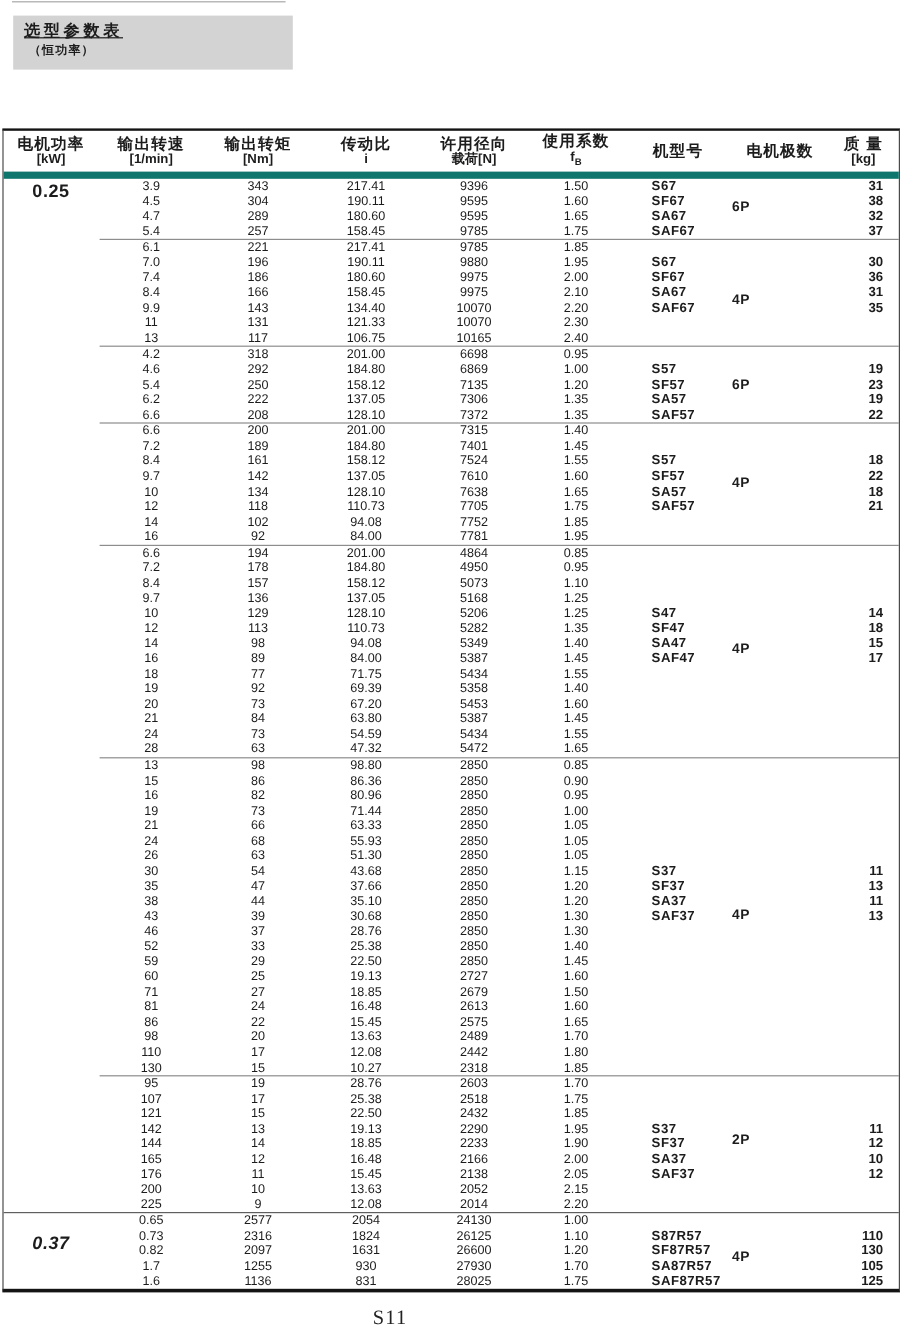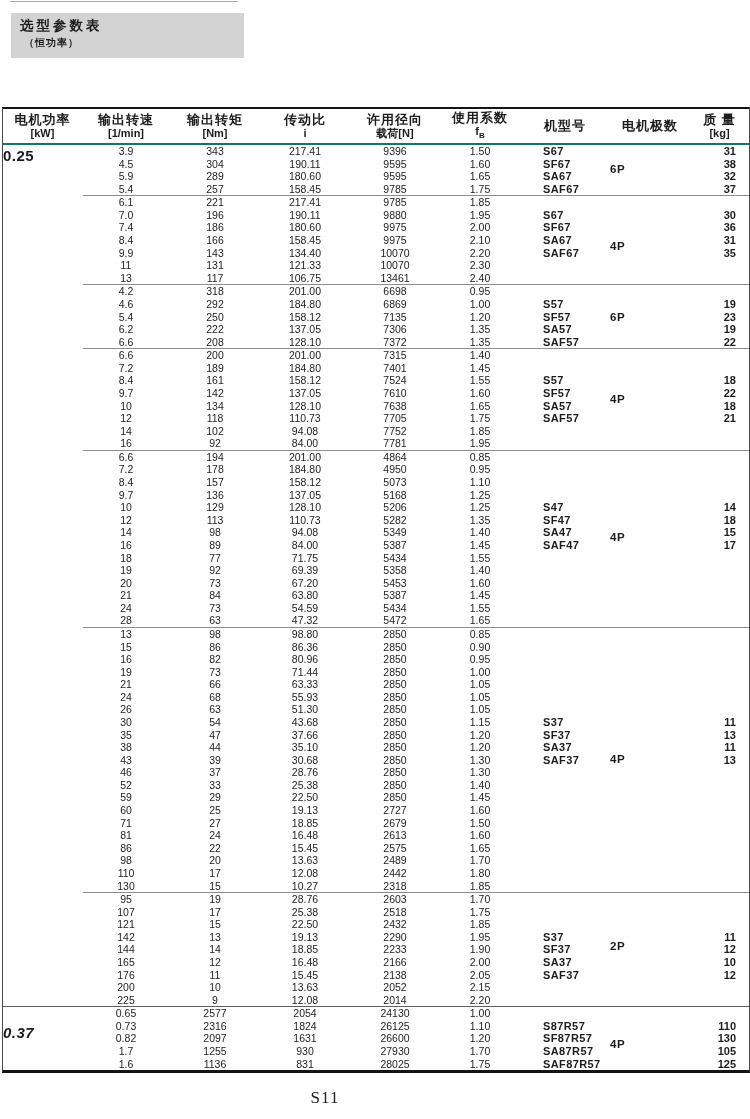"选型参数表" .titlebox .t1 { text-decoration: none -> underline }
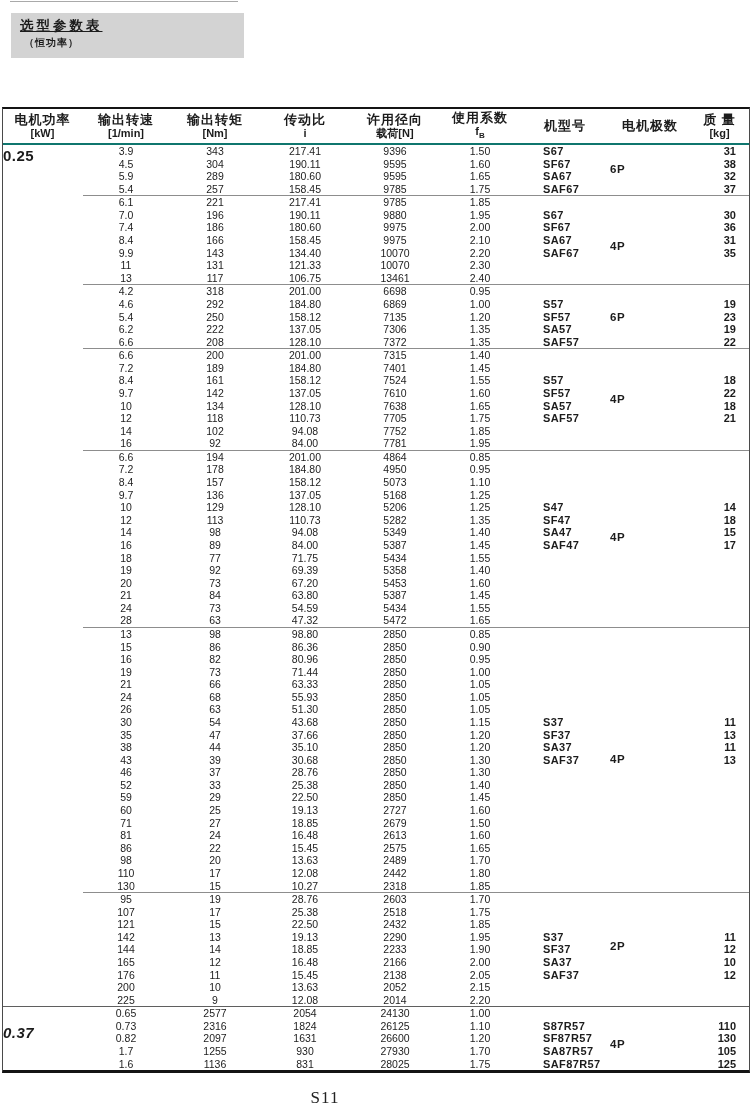"电机功率" .thead { border-bottom: 2px solid #0f766e -> 6px solid #0f766e }
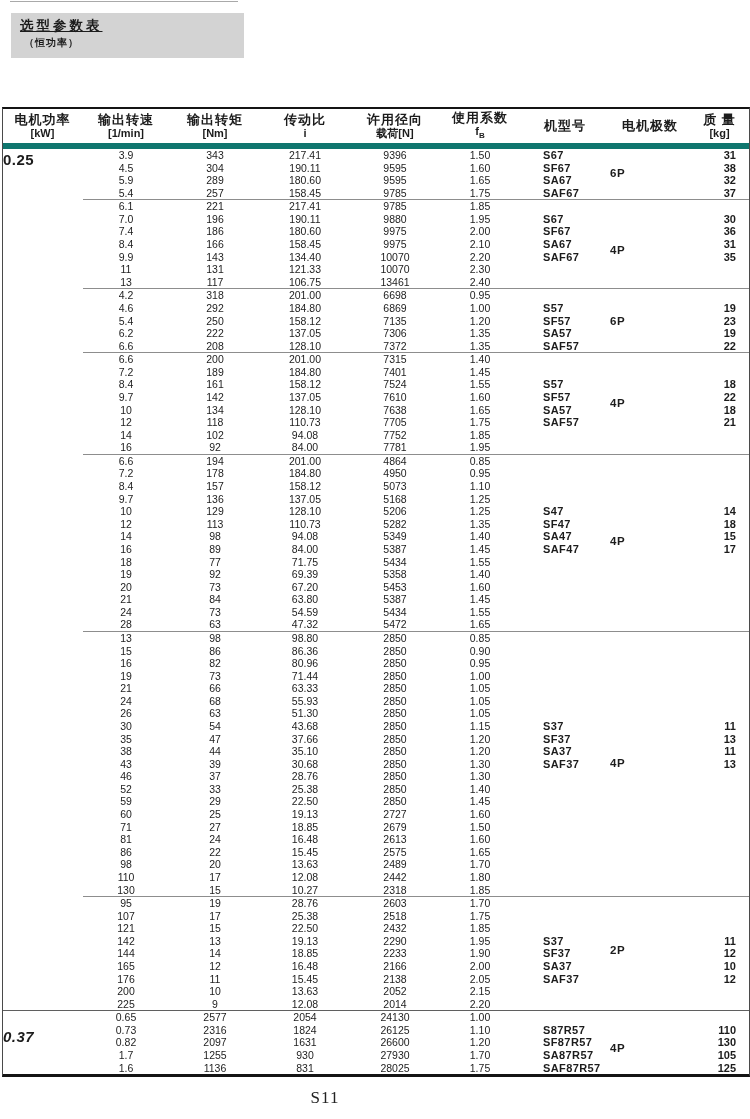"0.25" .power-label { text-align: left -> center }
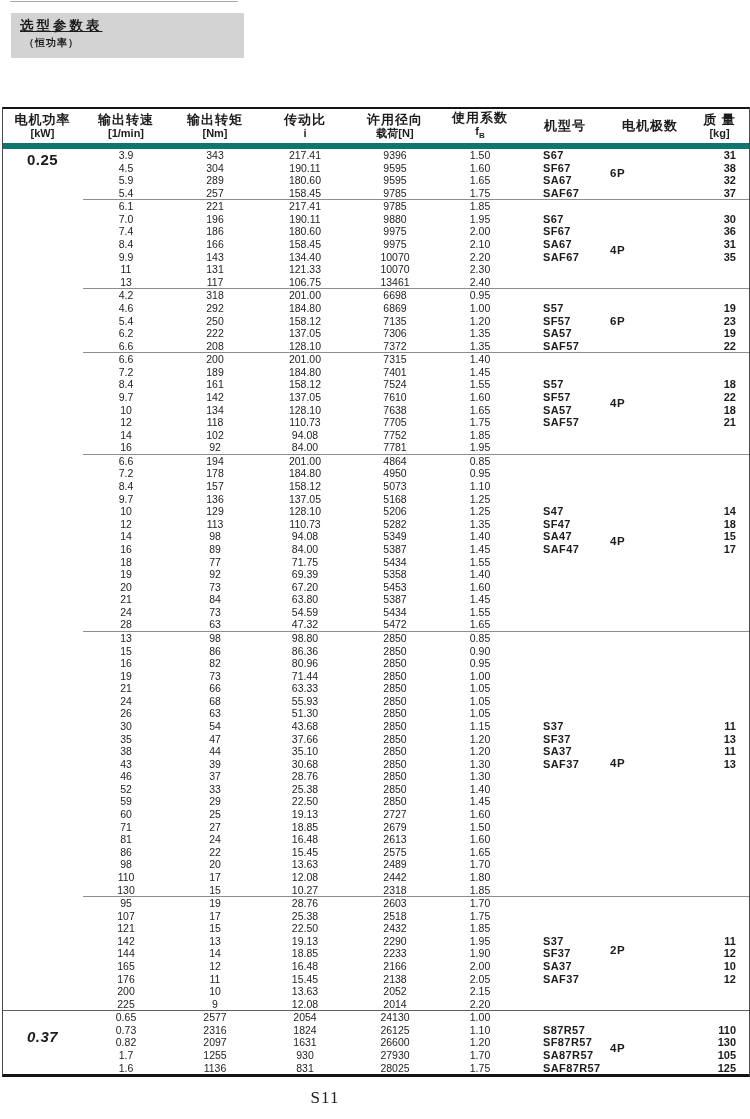"5.9" span { text: 5.9 -> 4.7 }
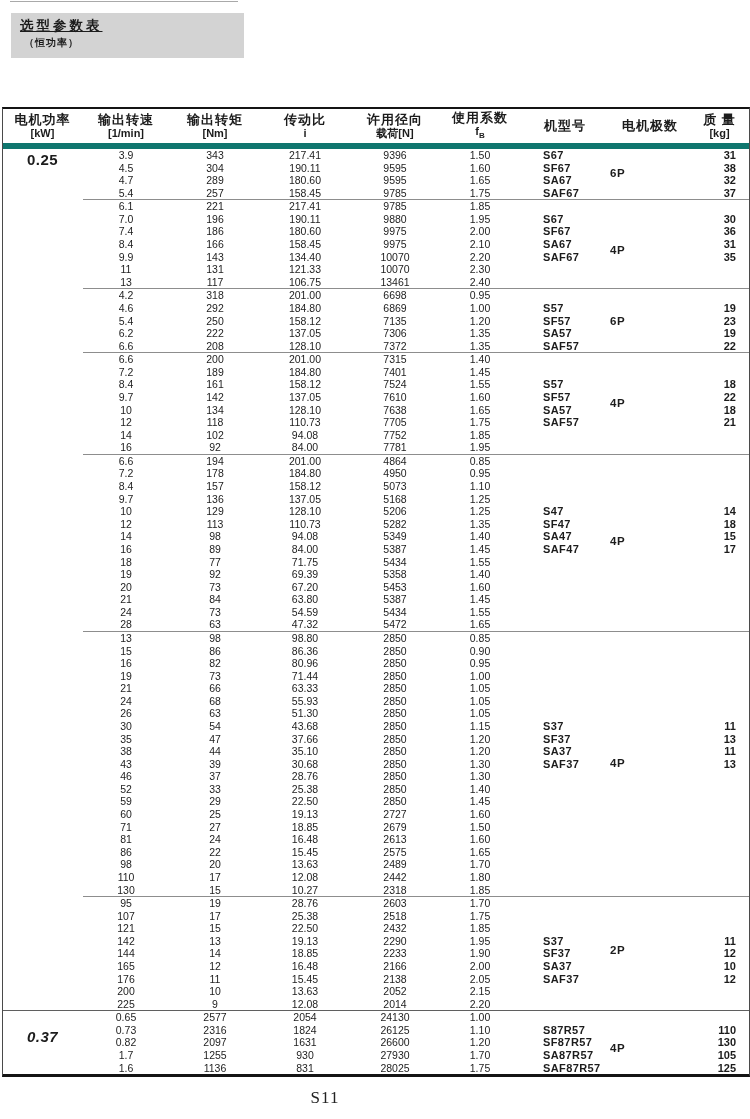"13461" span { text: 13461 -> 10165 }
